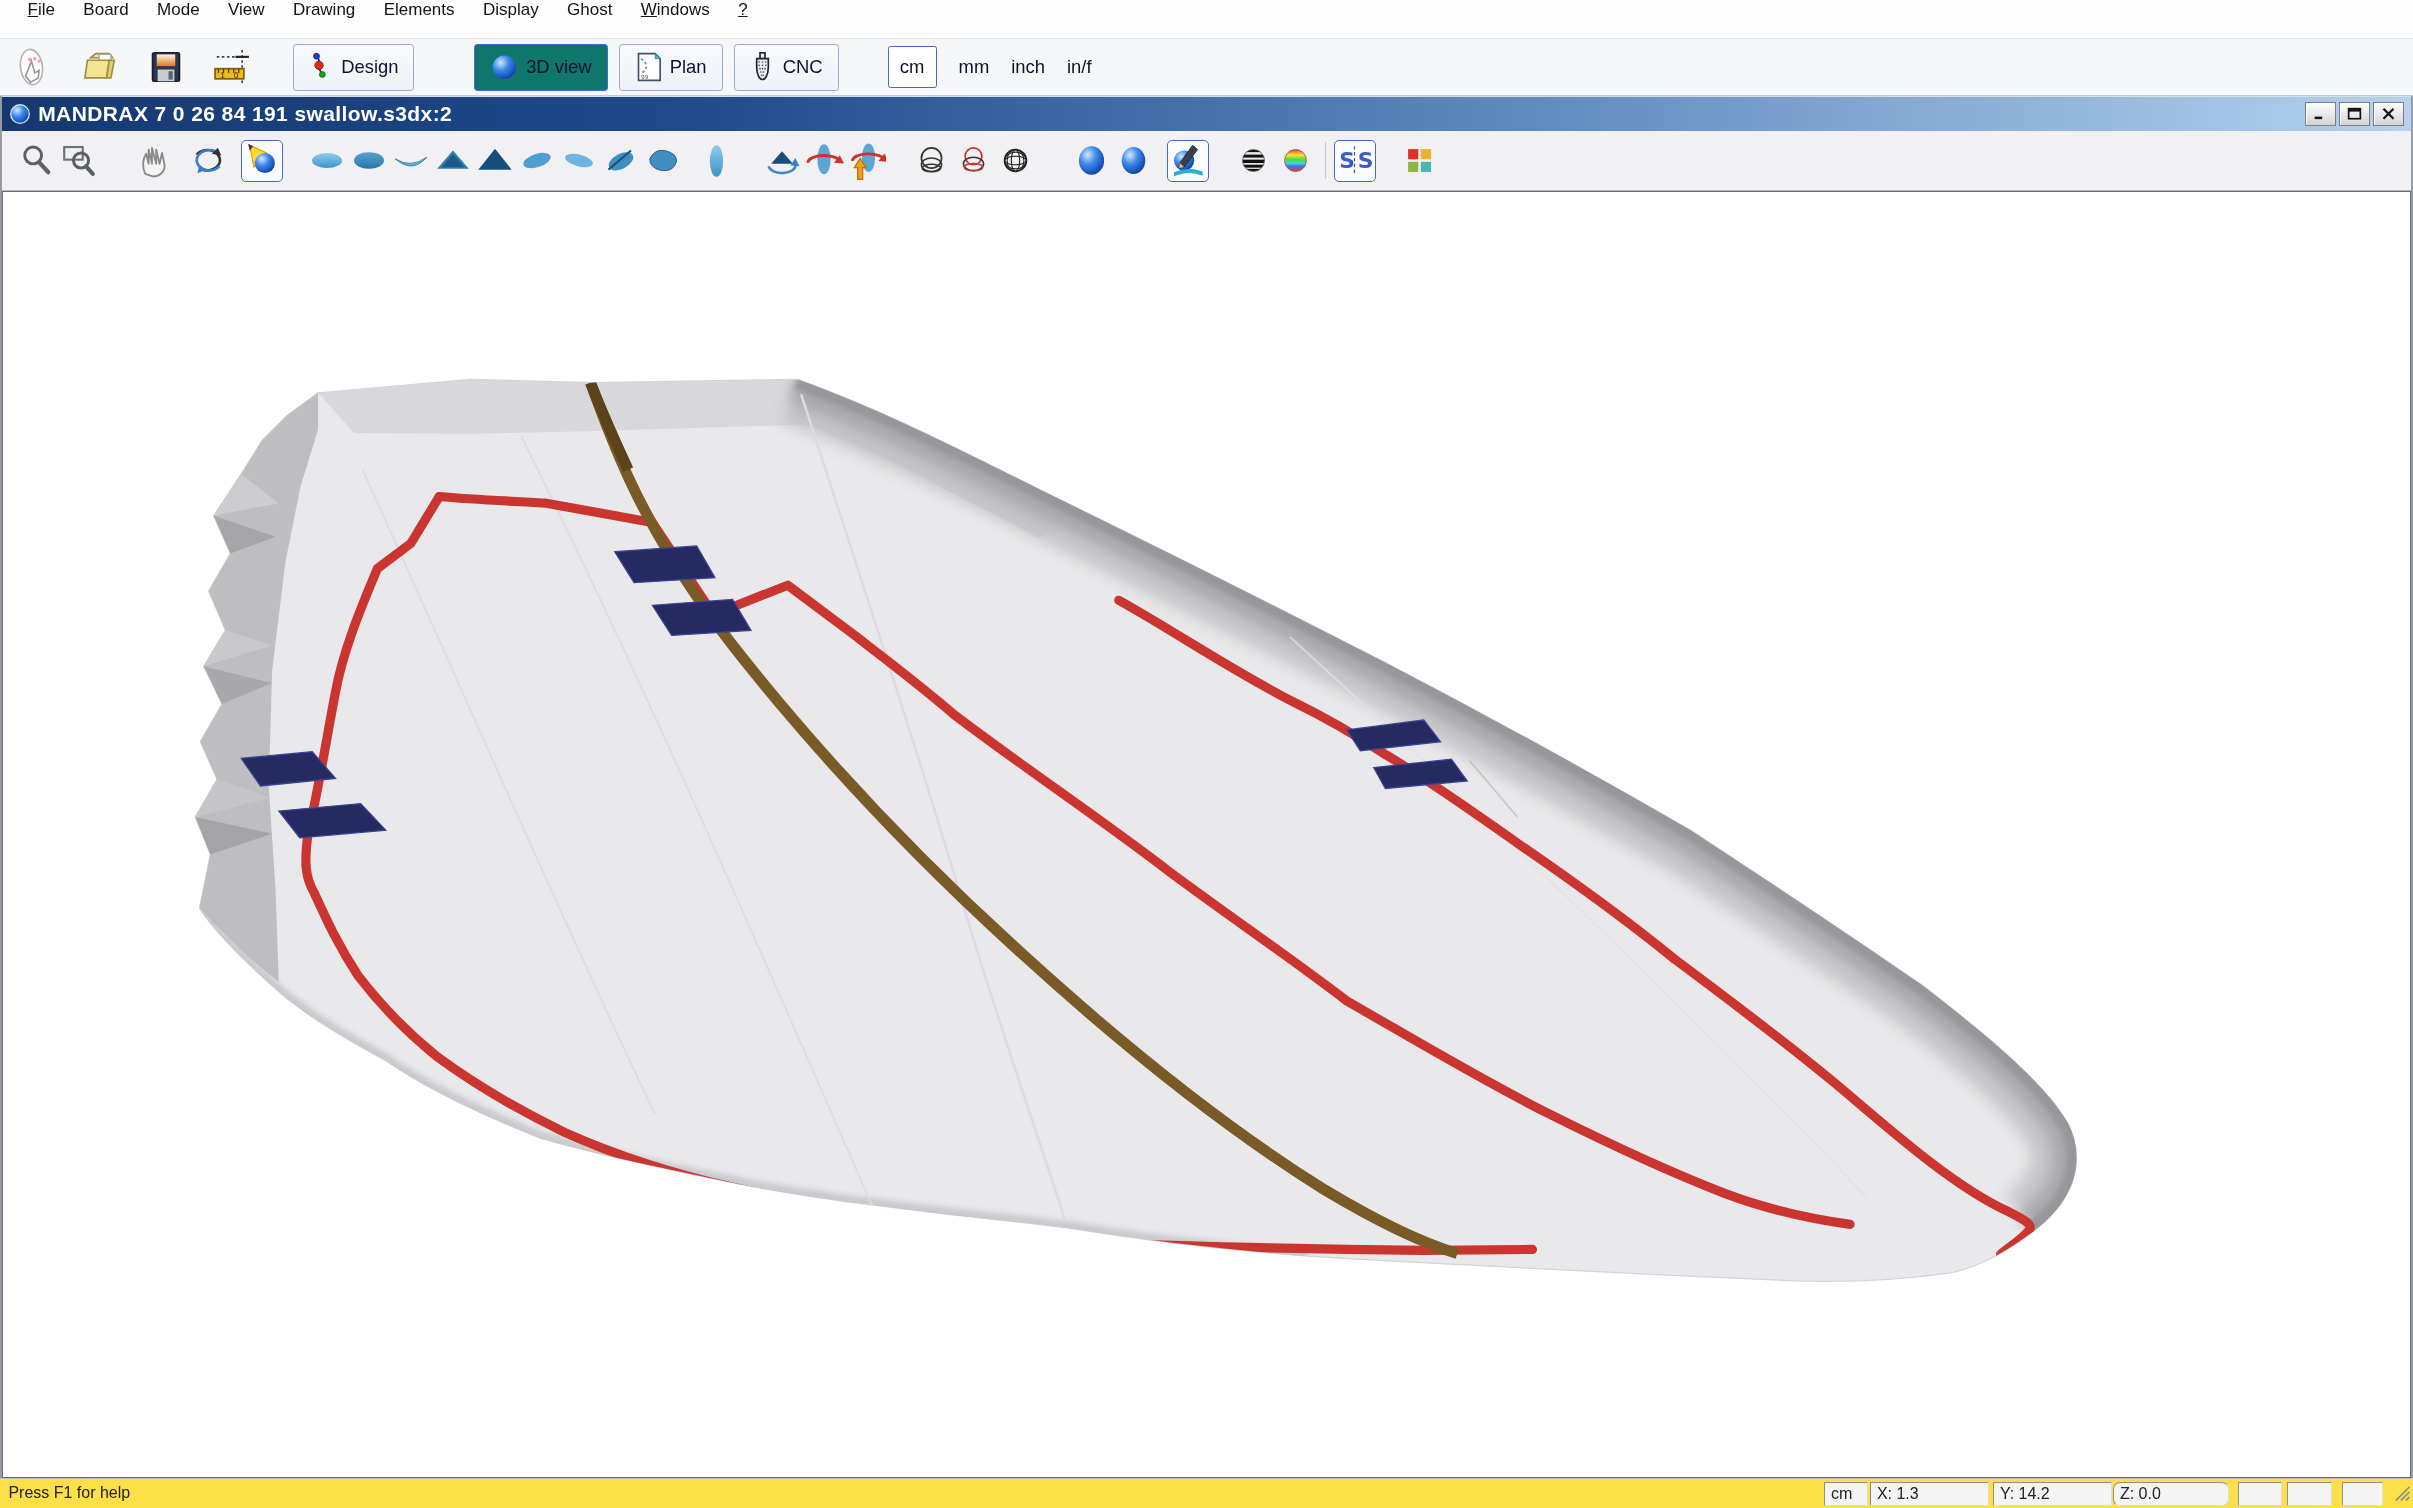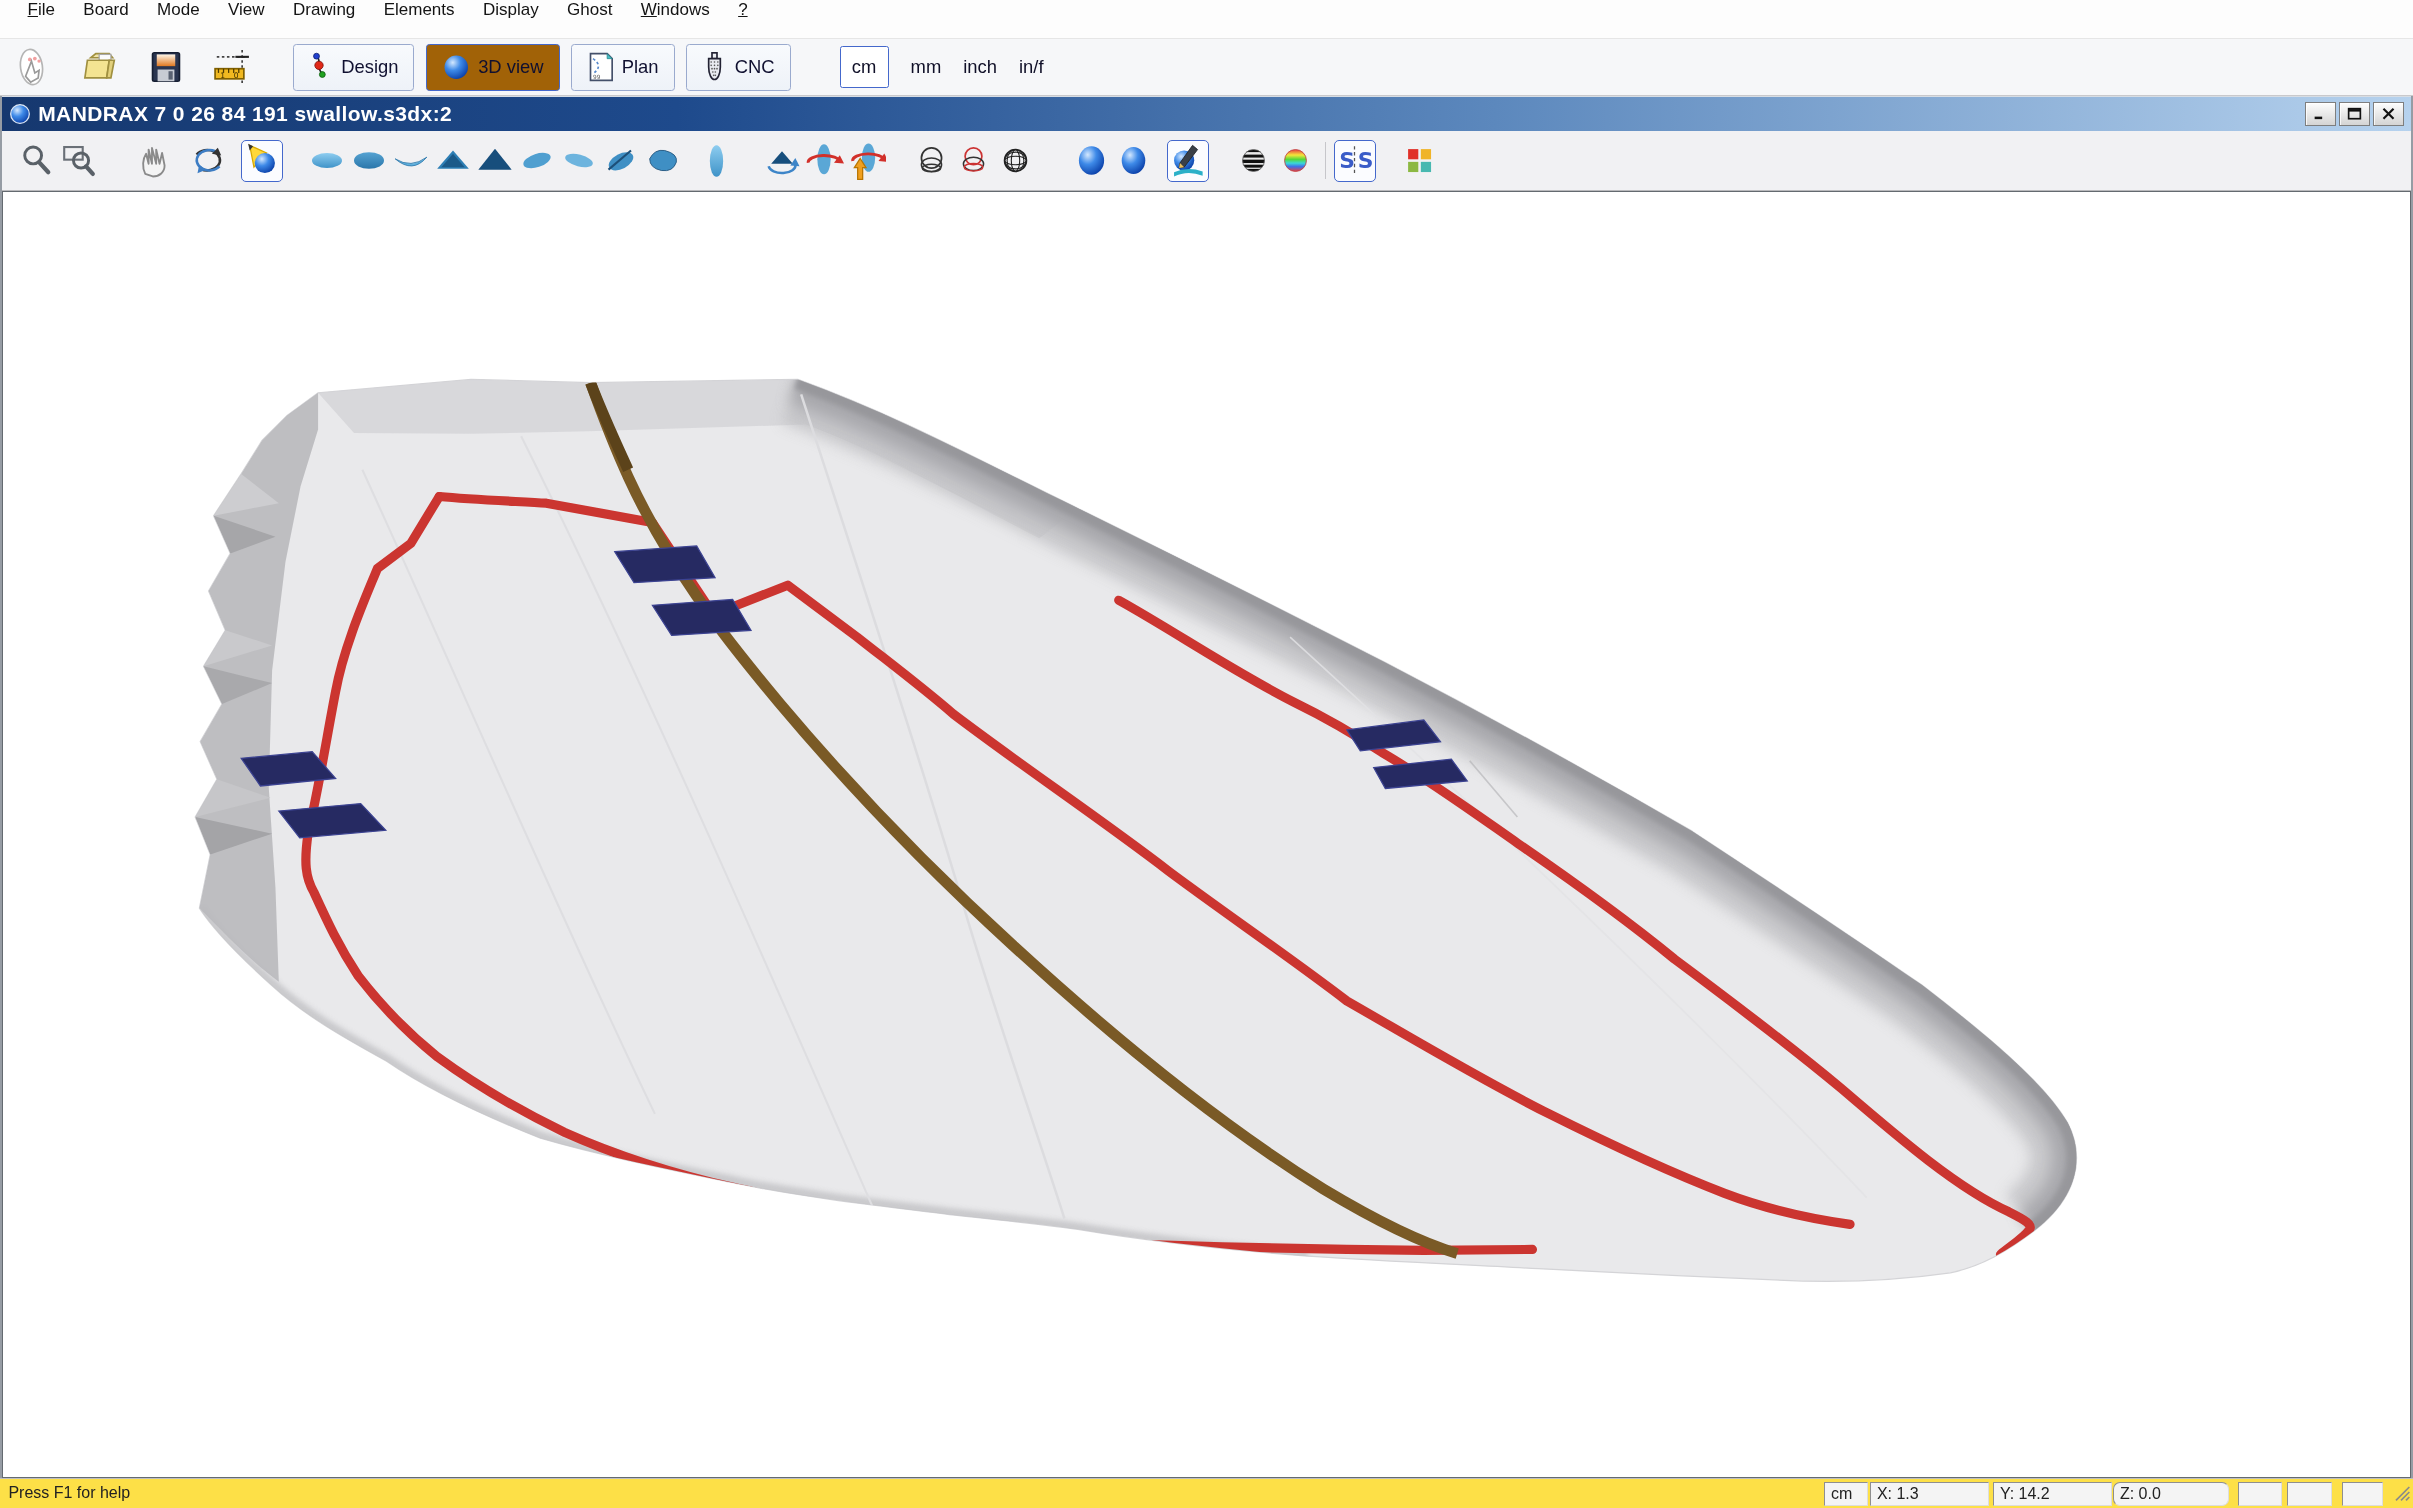"3D view" .mode-btn.selected { background: #a16207 -> #0f766e; margin-left: none -> 48px }
